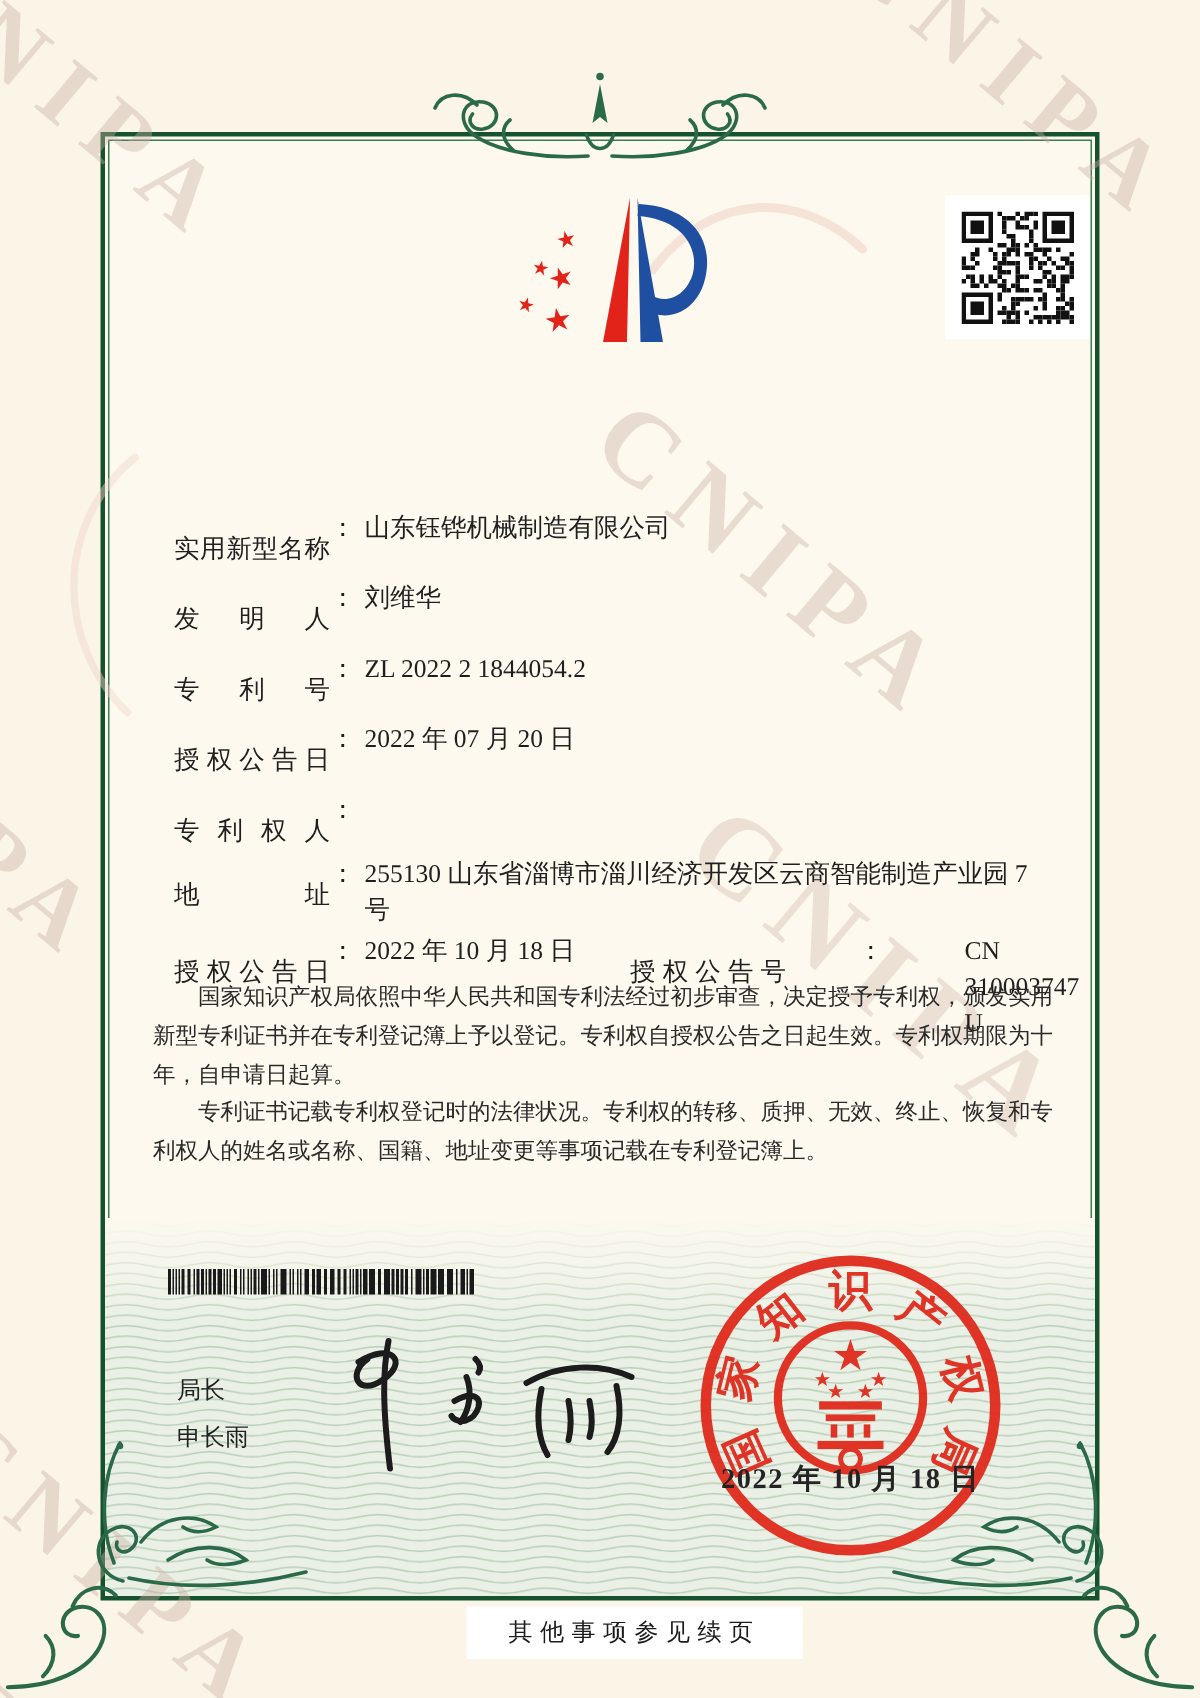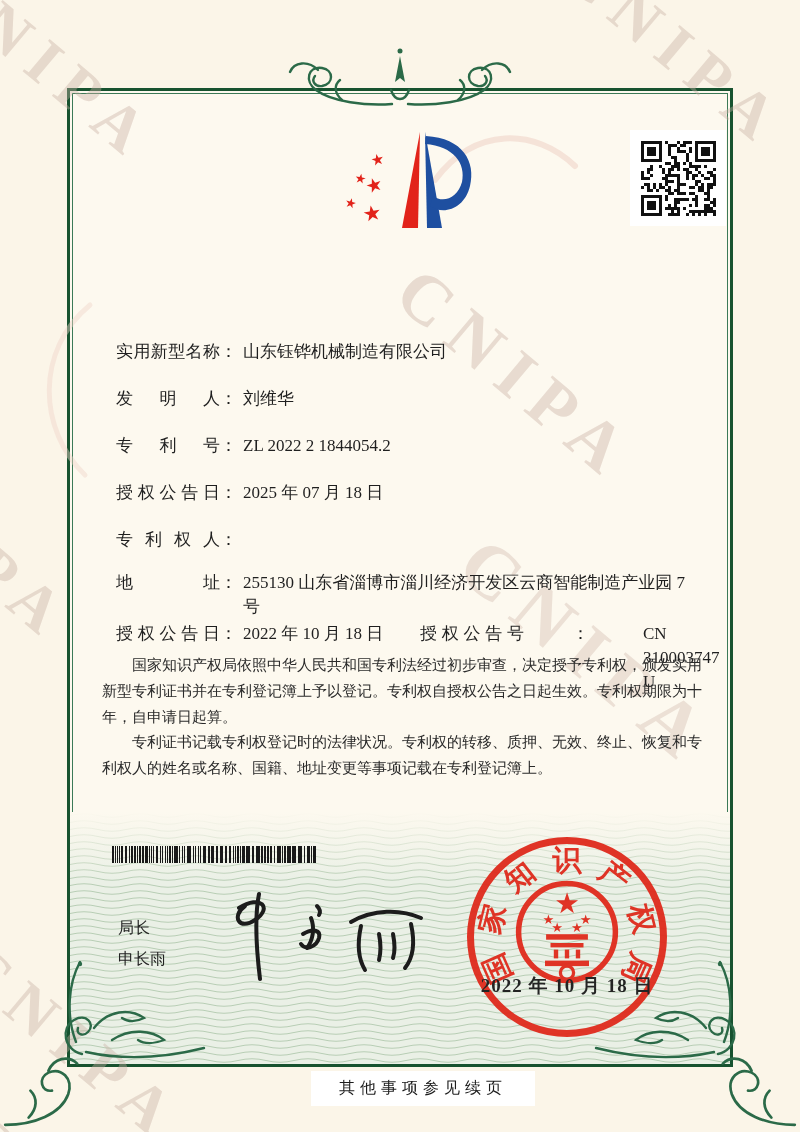"实用新型名称" .flabel { margin-top: none -> 14px }
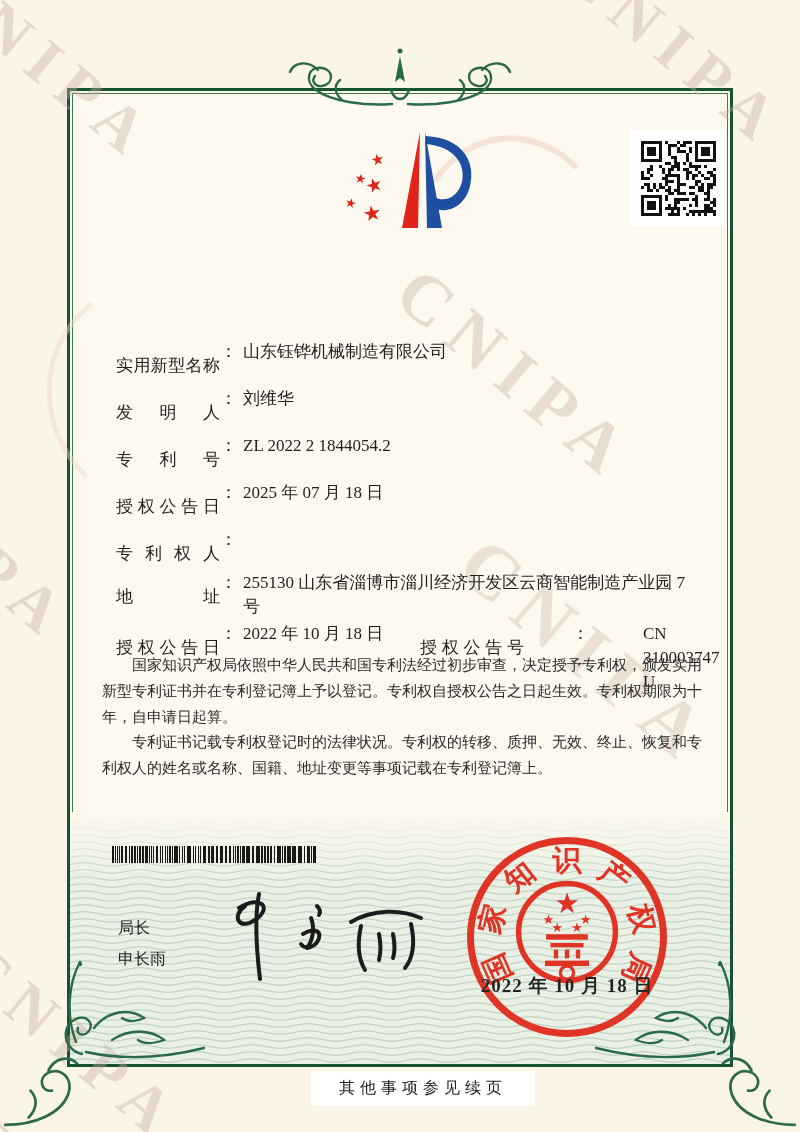"2025 年 07 月 18" span.fvalue { text: 2025 年 07 月 18 -> 2022 年 07 月 20 }
